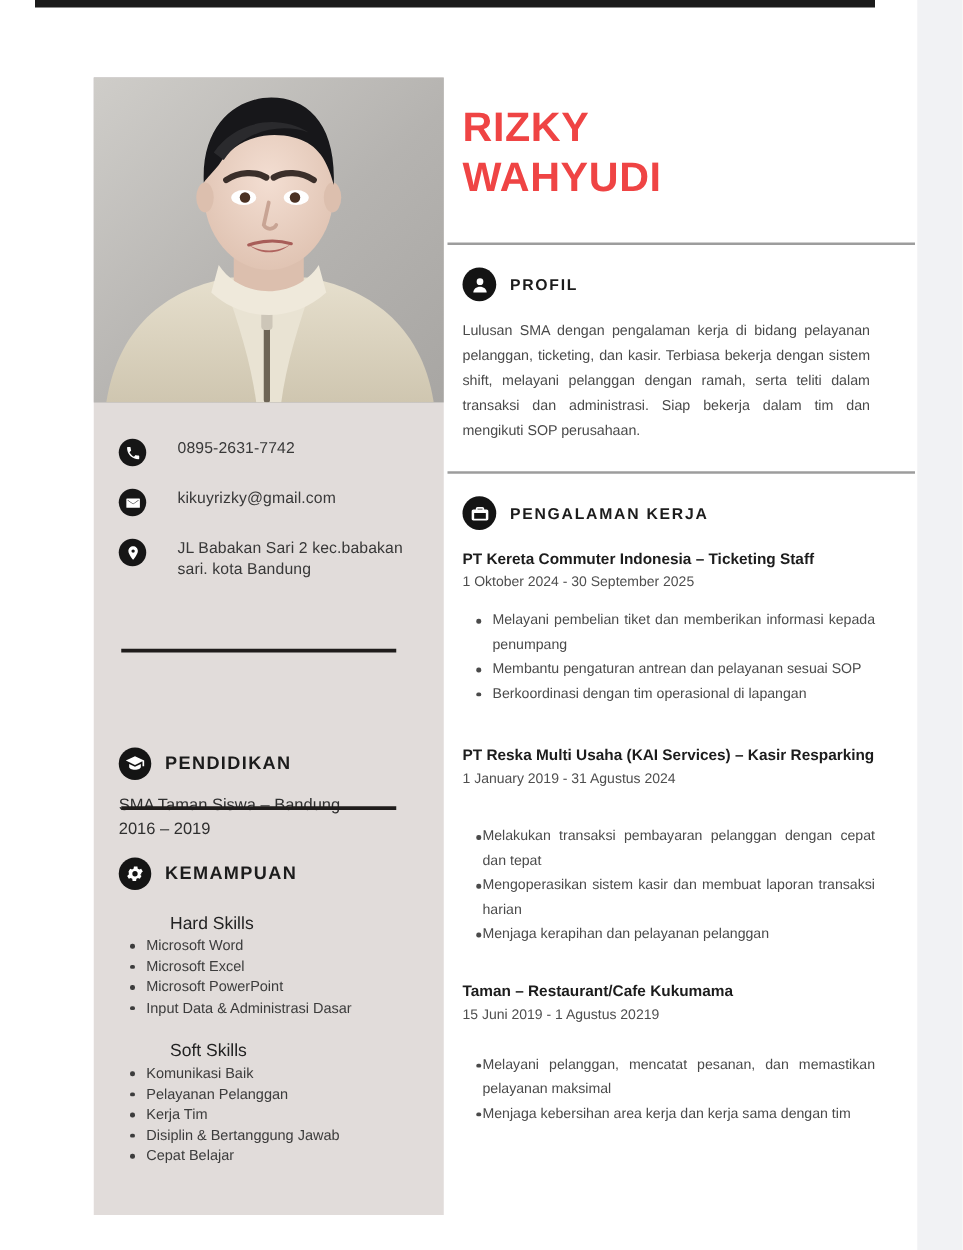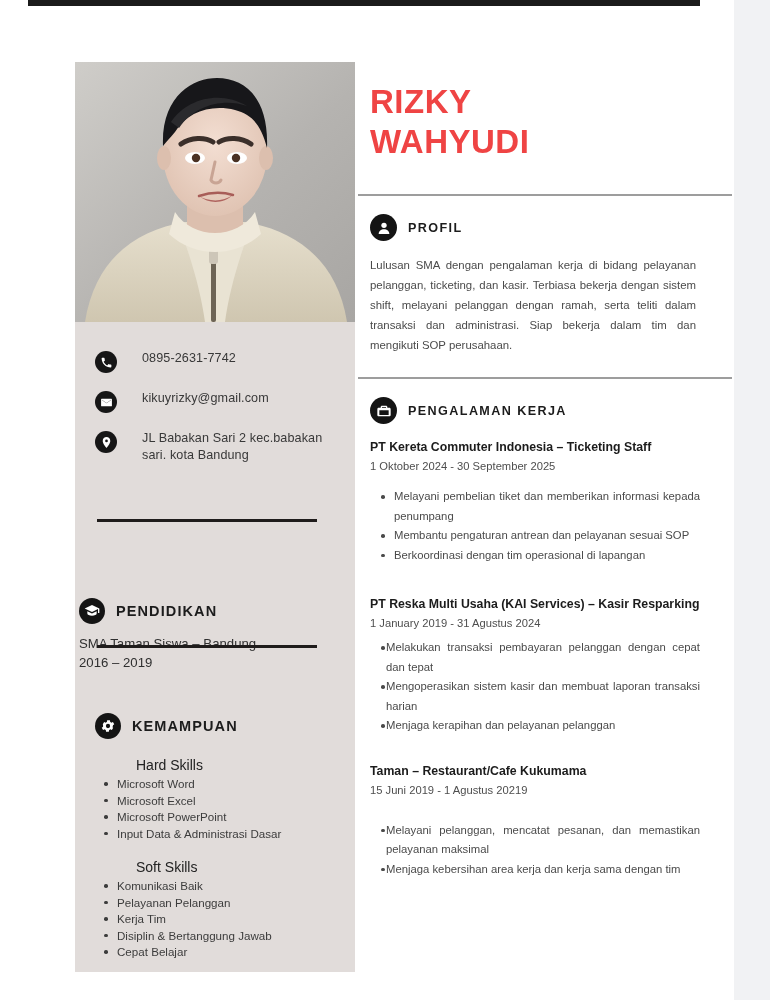"PENDIDIKAN" .edu { padding: 0 18px 0 4px -> 0 18px 0 20px }
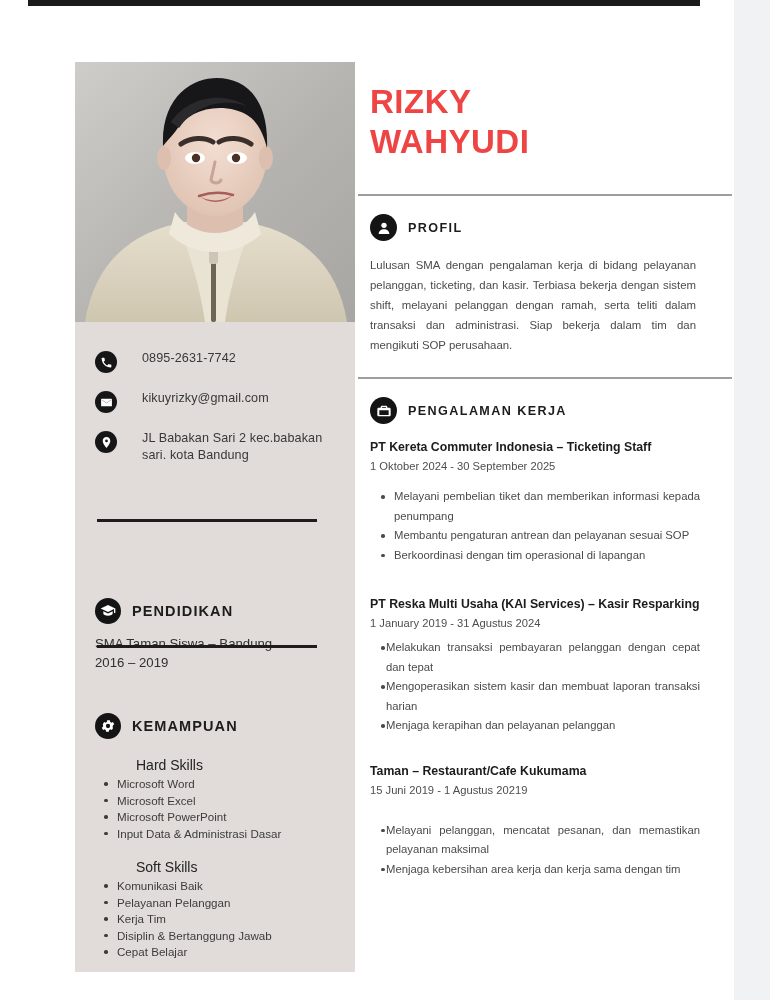"Melakukan transaksi pembayaran pelanggan" ul.job-list { margin-top: 6px -> 28px }
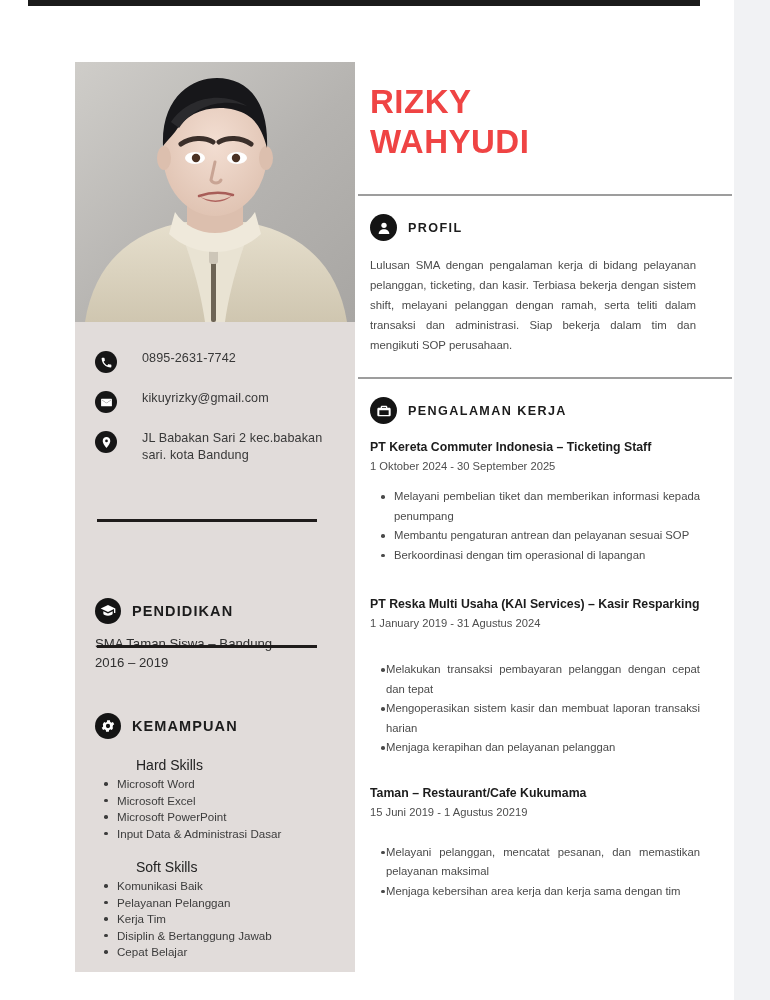"KEMAMPUAN" .skills { top: 651px -> 624px }
